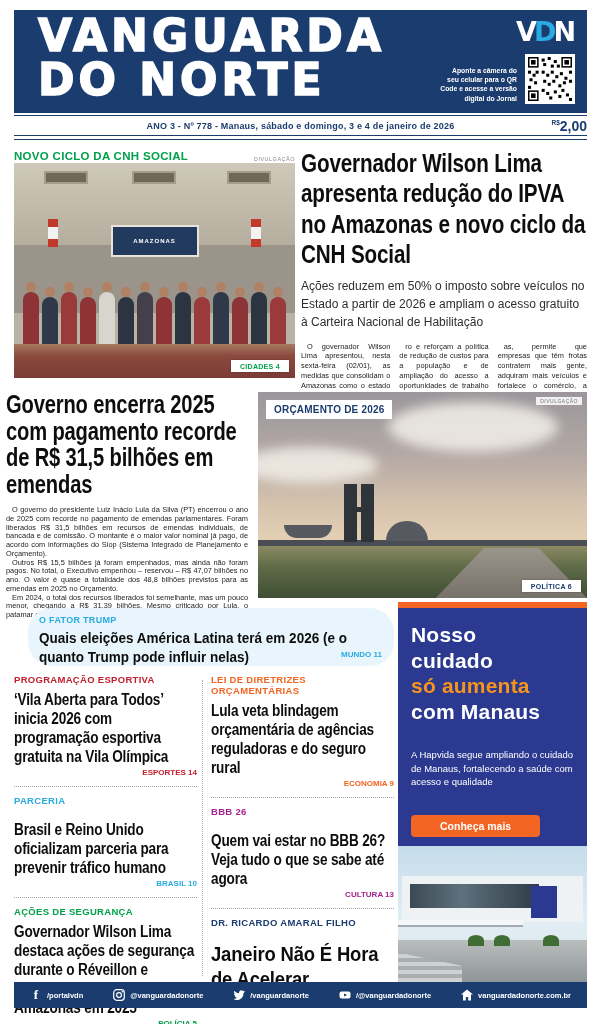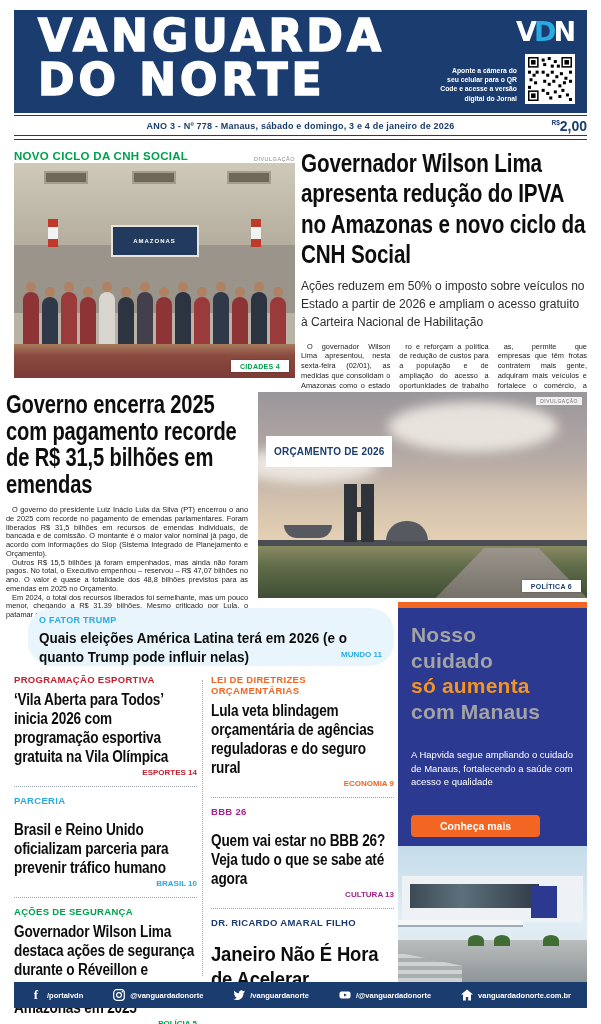"ORÇAMENTO DE 2026" .photo-label { margin-top: 36px -> none; padding: 10px 8px -> 4px 8px }
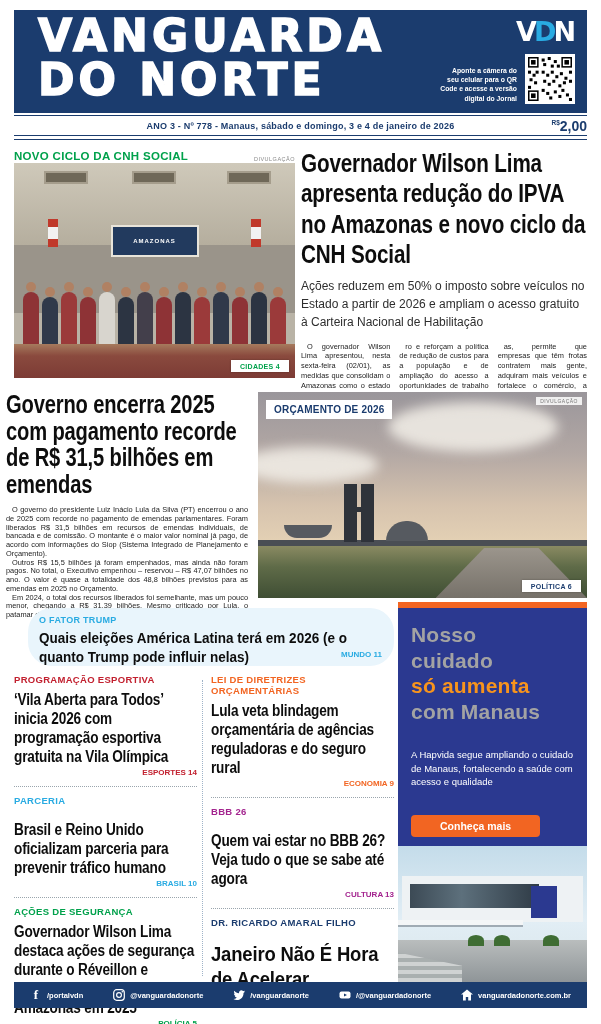"Nosso" .ad-hl { color: #a3a3a3 -> #ffffff }
